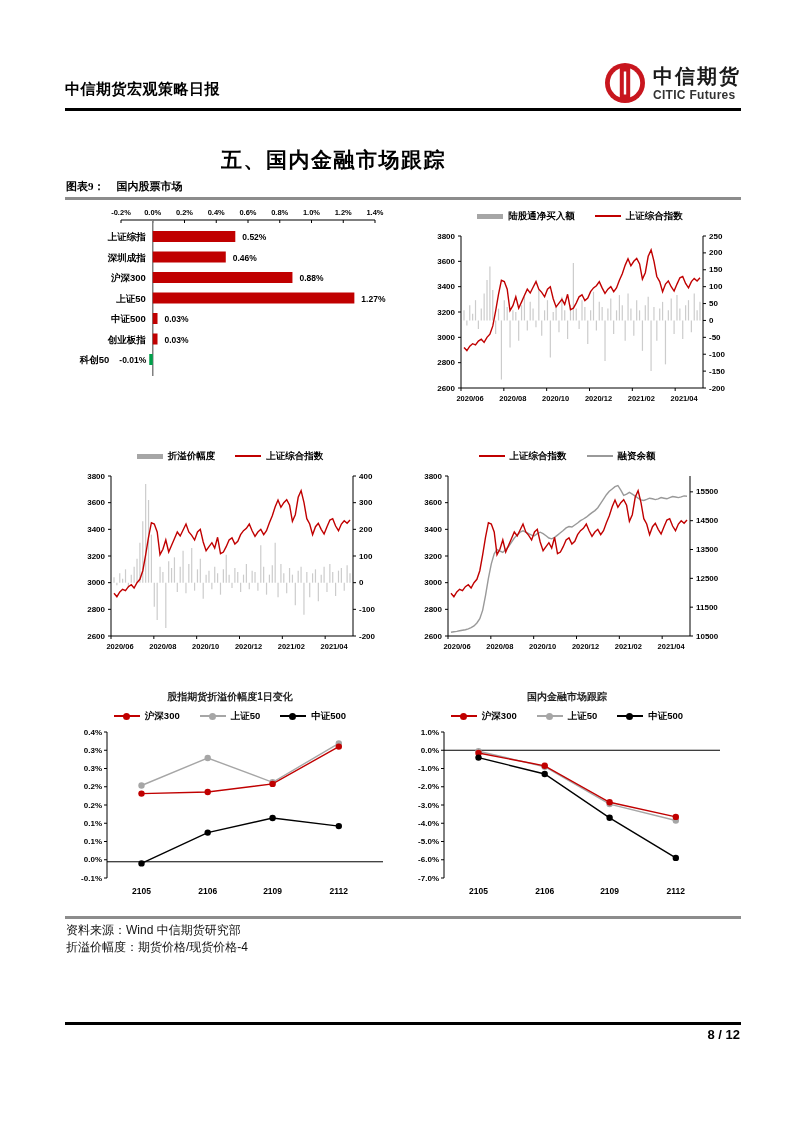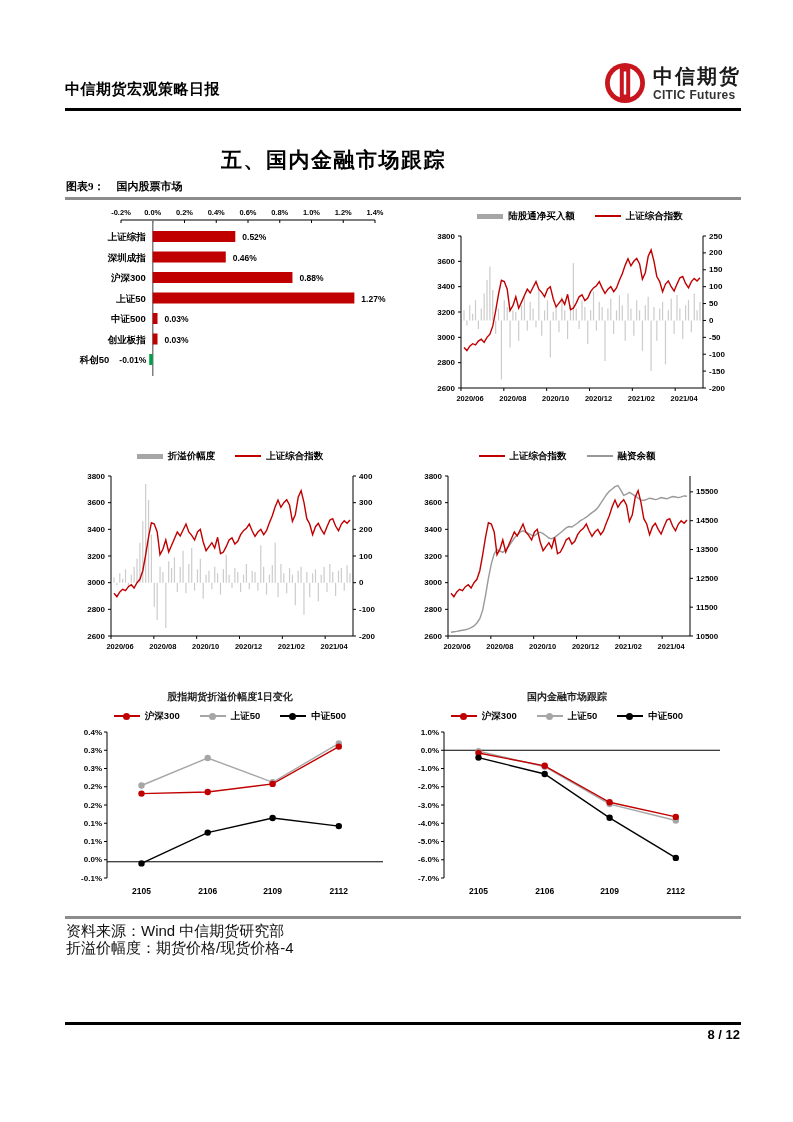"资料来源：Wind 中信期货研究部" .src { font-size: 15px -> 12px }
